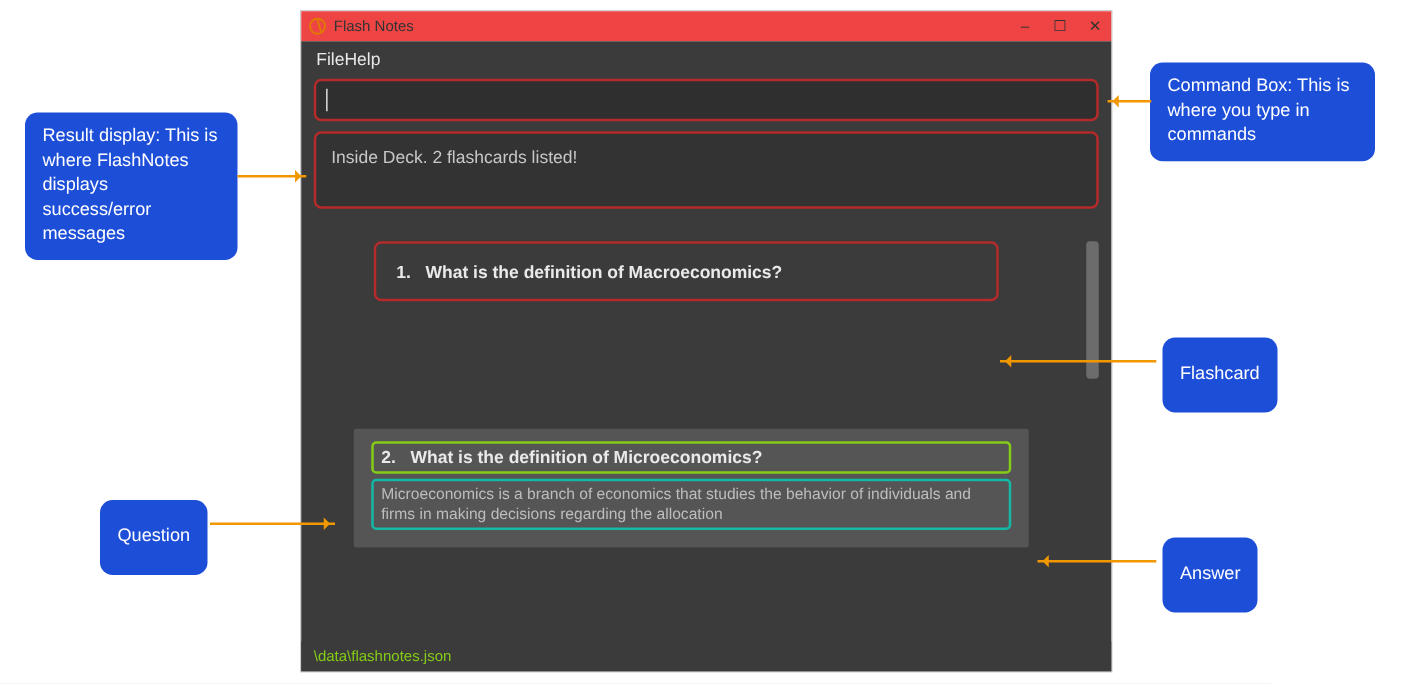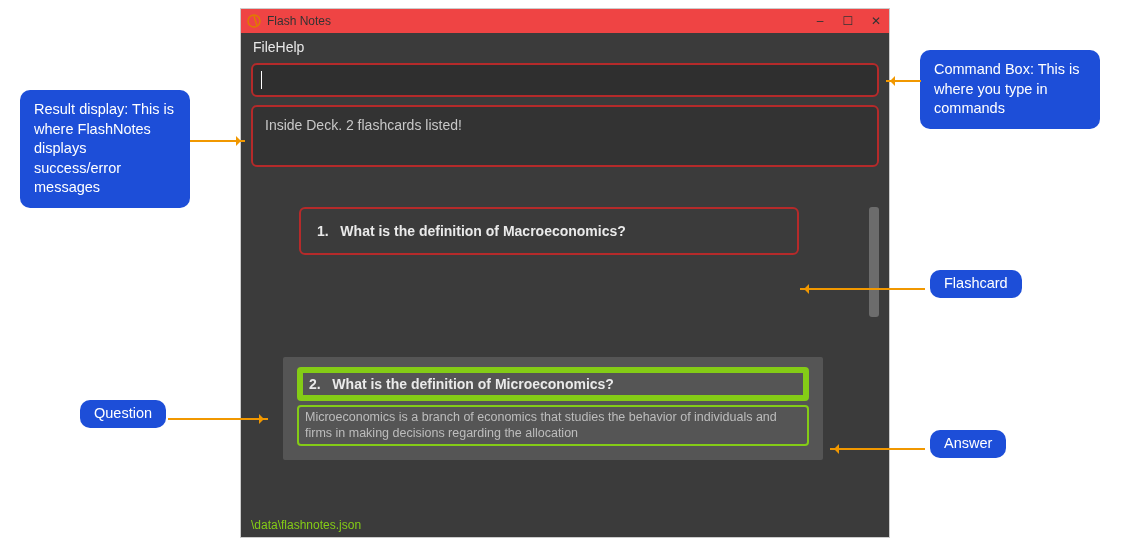"1. What is the definition" .deck-inner { margin-top: 14px -> none }
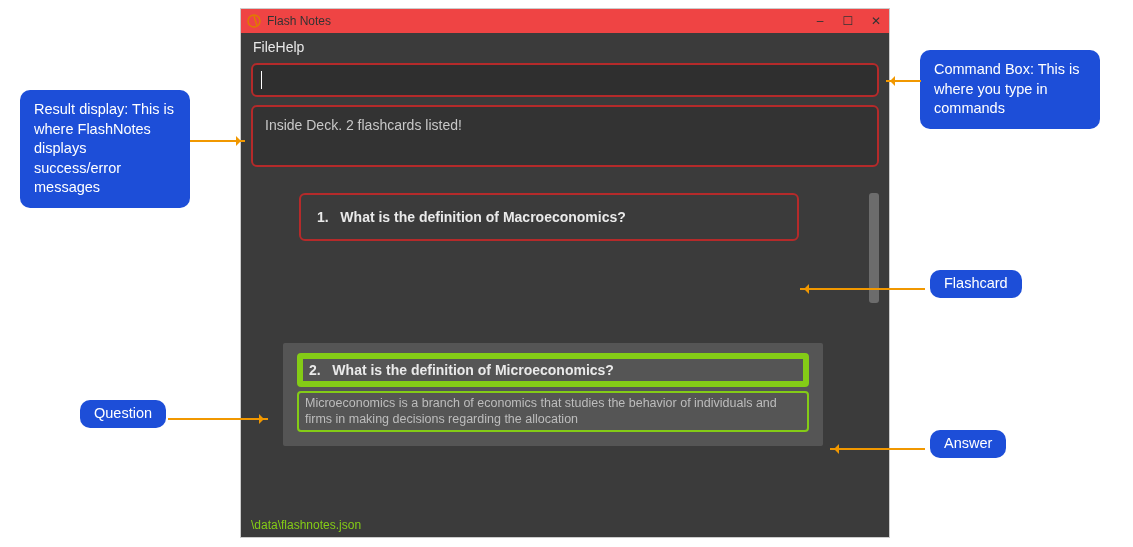"Flashcard" .callout.small { padding: 4px 14px -> 20px 14px }
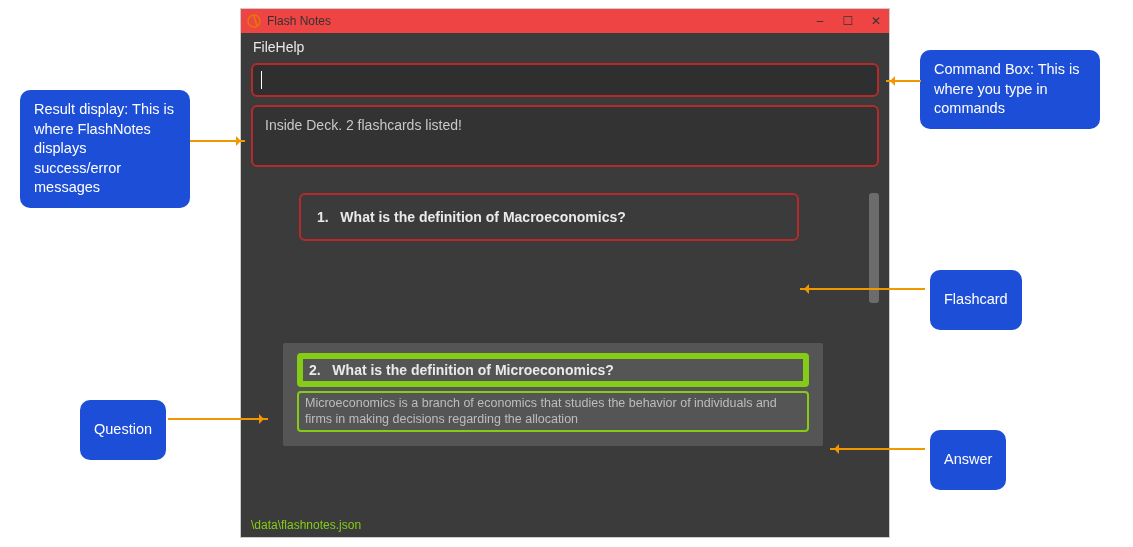"2. What is the definition" .card.card2 .q-box { border: 6px solid #84cc16 -> 2px solid #84cc16 }
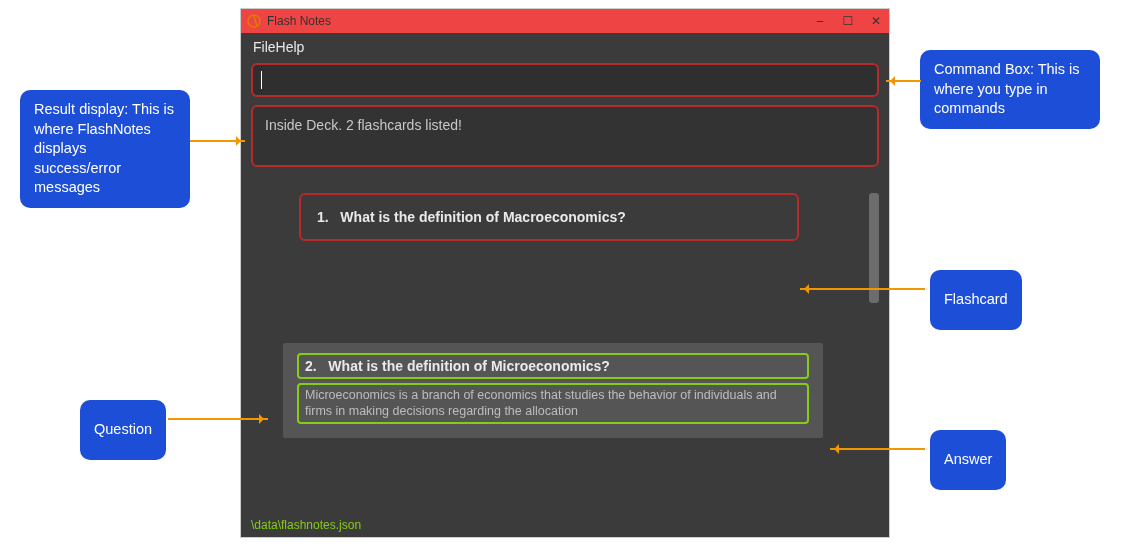"Microeconomics is a branch of" .card.card2 .a-box { border: 2px solid #84cc16 -> 2px solid #14b8a6 }
